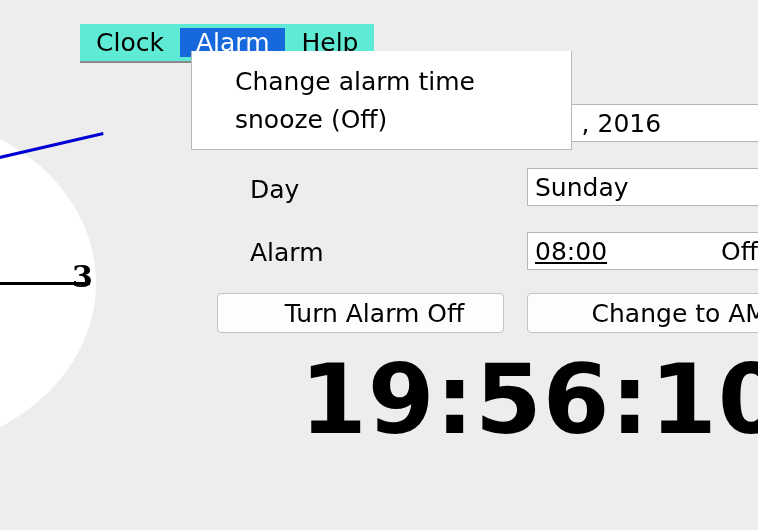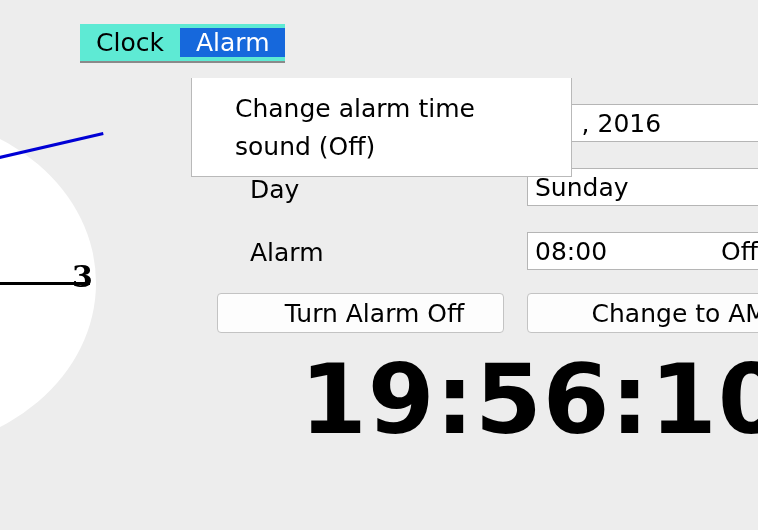"Help" div.menu-title { html: none -> <div> <span>Help</span> </div> }
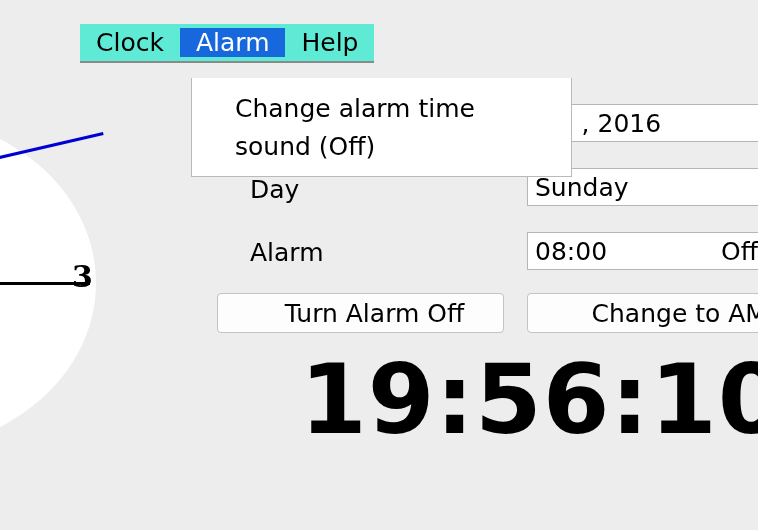"Change alarm time" #alarm-dropdown { top: 78px -> 51px }
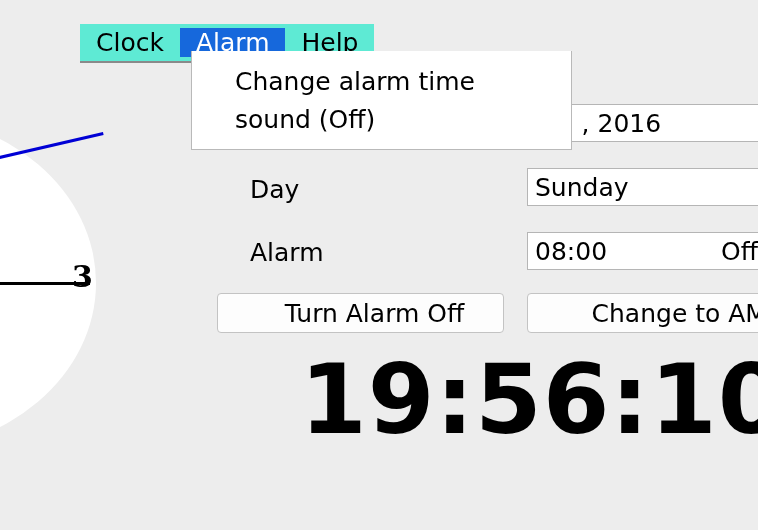"sound (Off)" span { text: sound -> snooze }
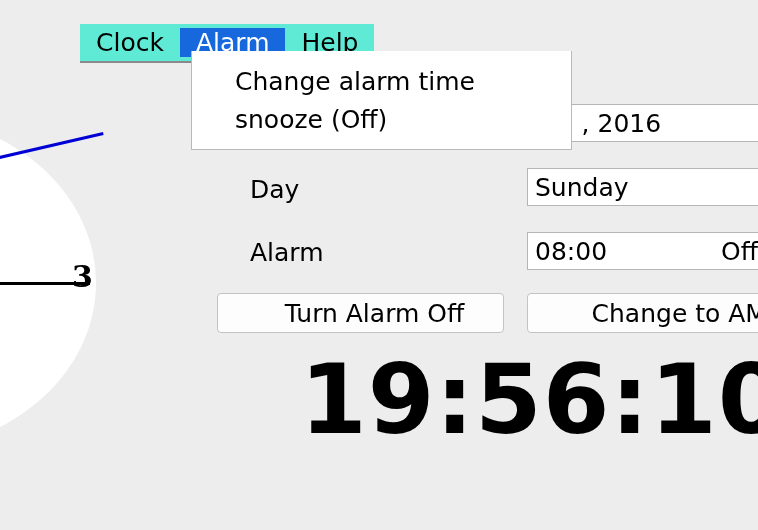"08:00" #alarm-field .alarm-time { text-decoration: none -> underline }
